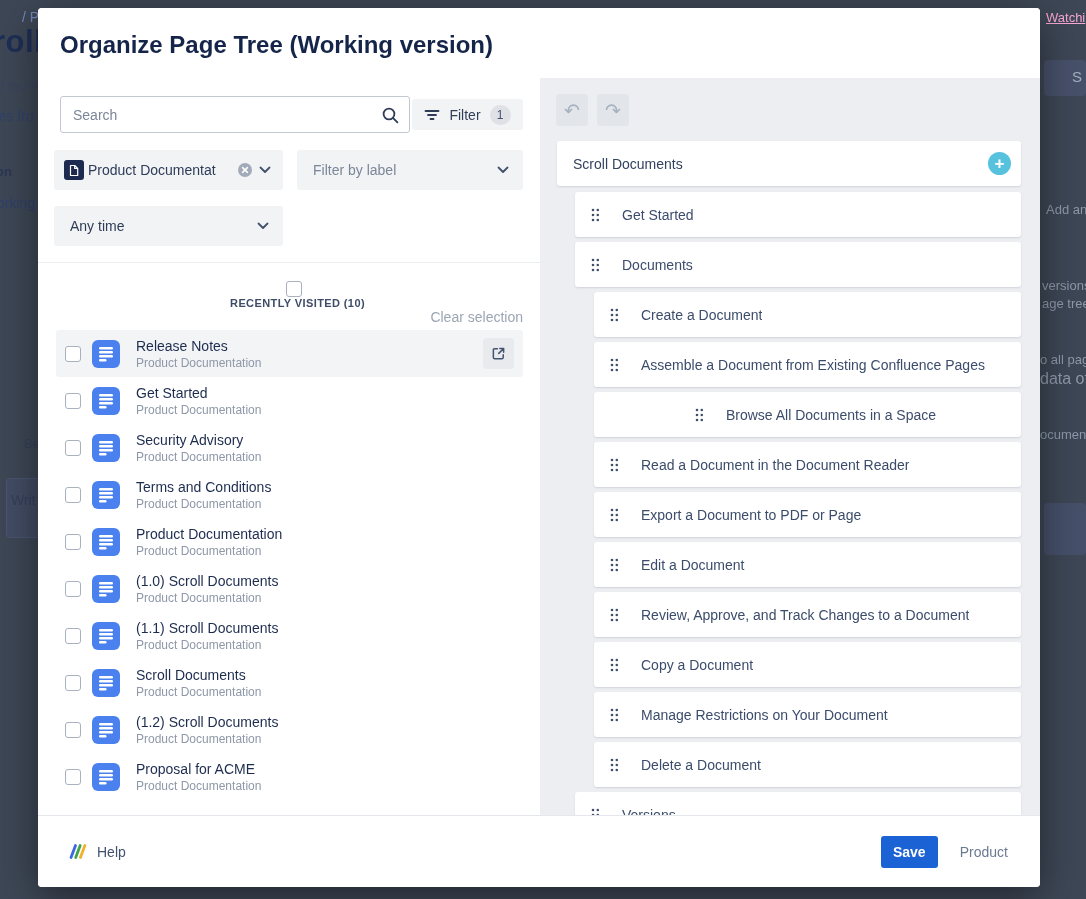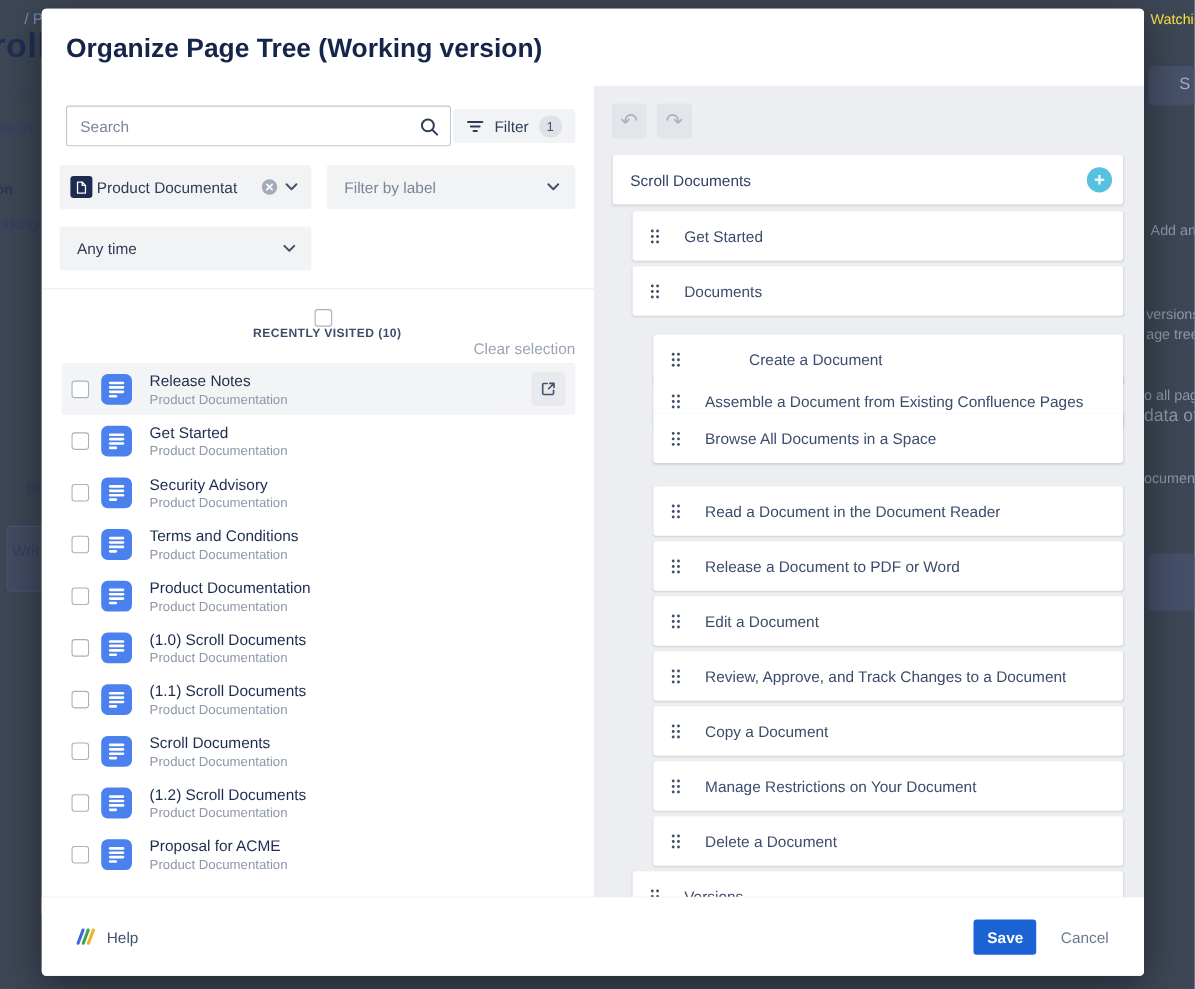"Watchi" .bgr-0 { color: #fde047 -> #f9a8d4; text-decoration: none -> underline }
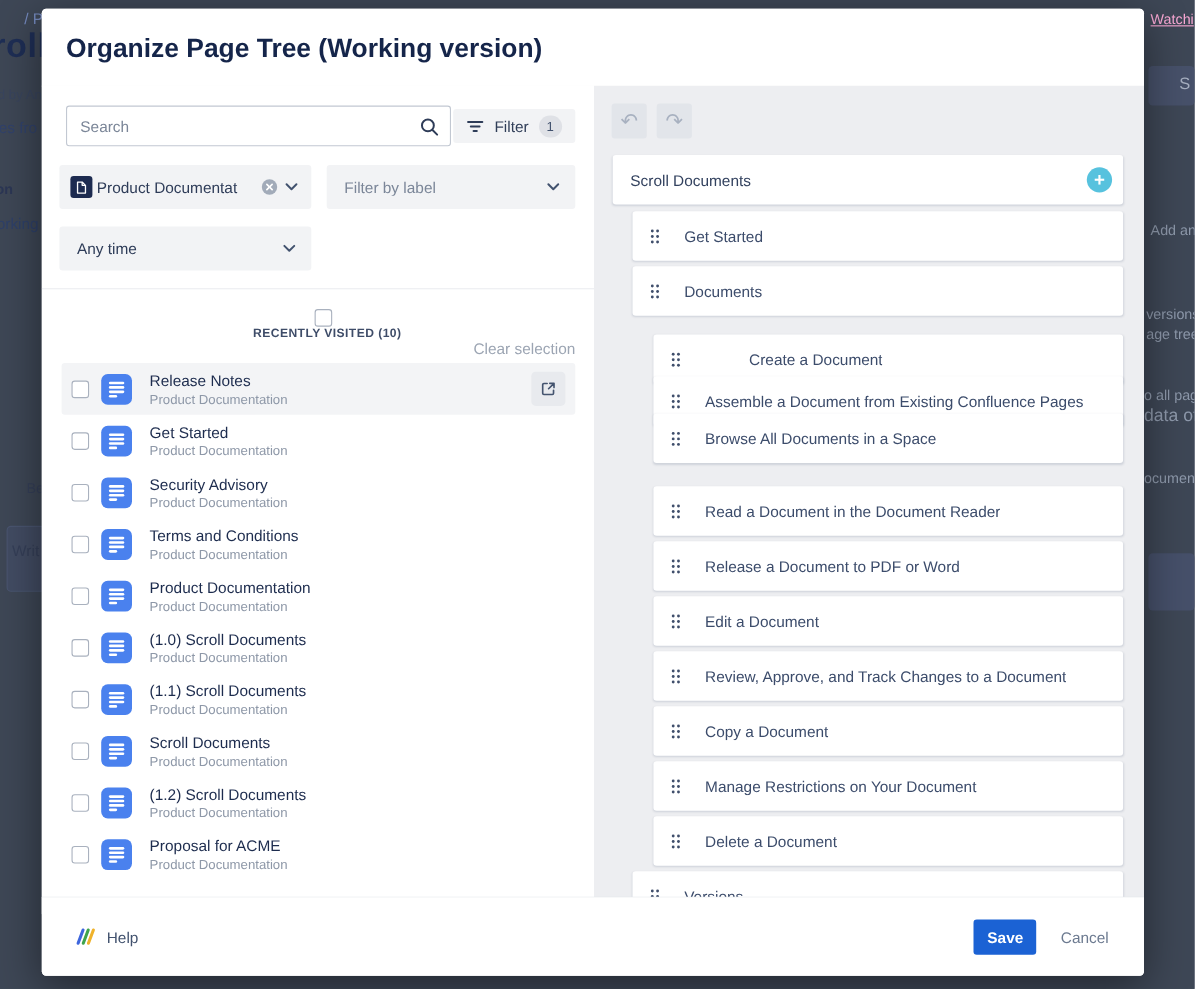"Create a Document" div.tree-card { gap: 40px -> none; top: 226px -> 214px }
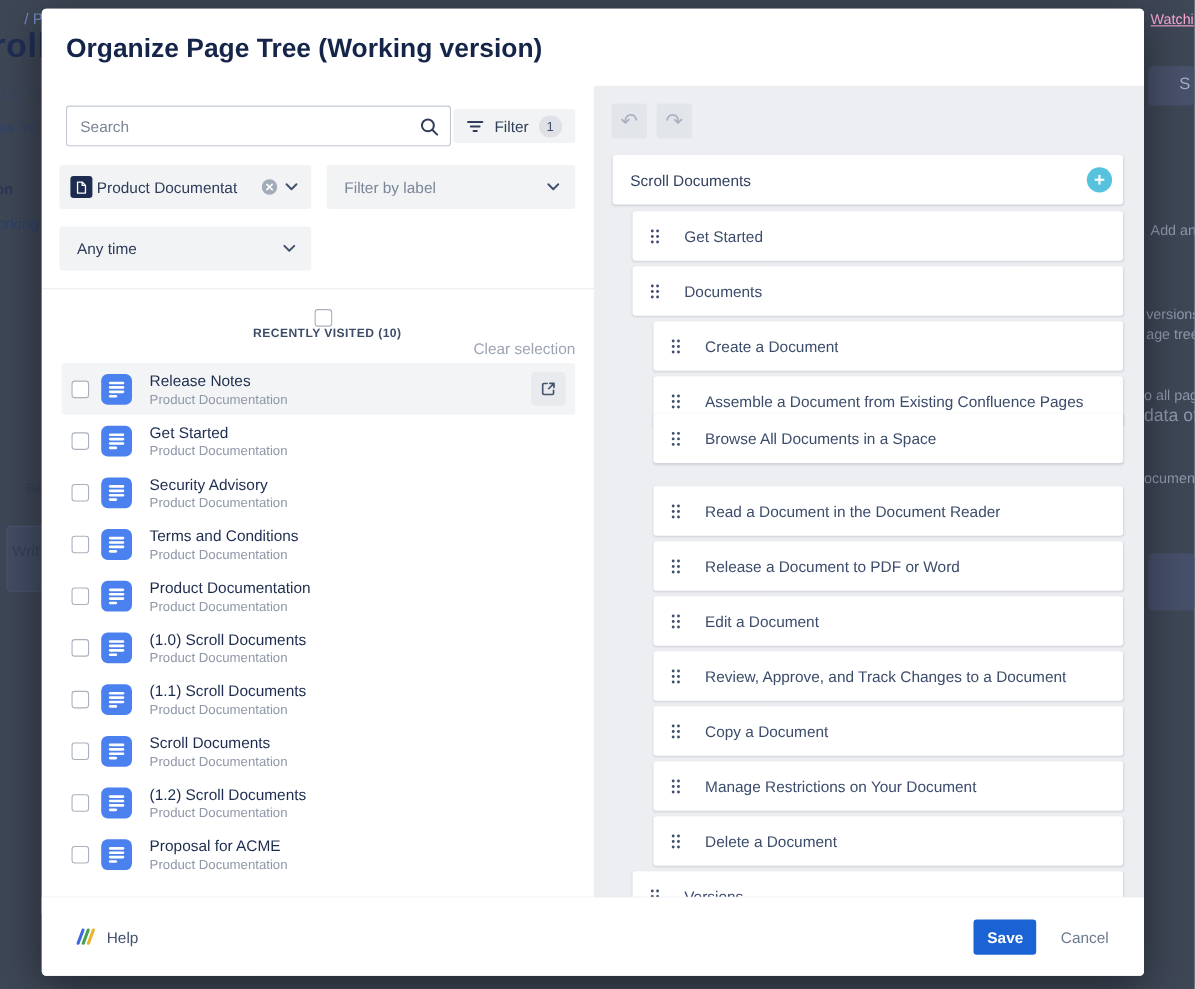"Browse All Documents in a" div.tree-card { justify-content: none -> center; top: 298px -> 314px }
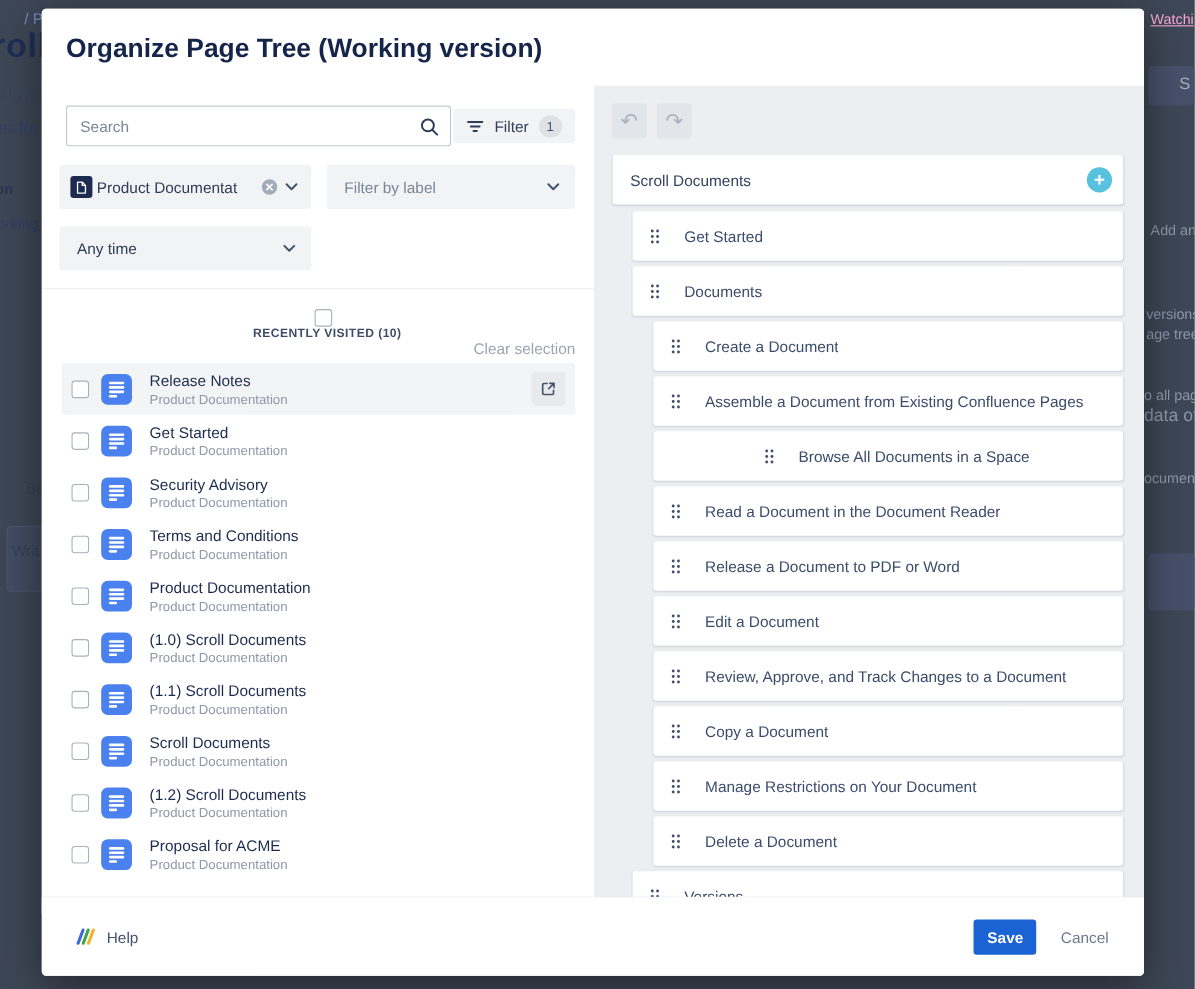"Release a Document to PDF" span.tree-label { text: Release a Document to PDF or Word -> Export a Document to PDF or Page }
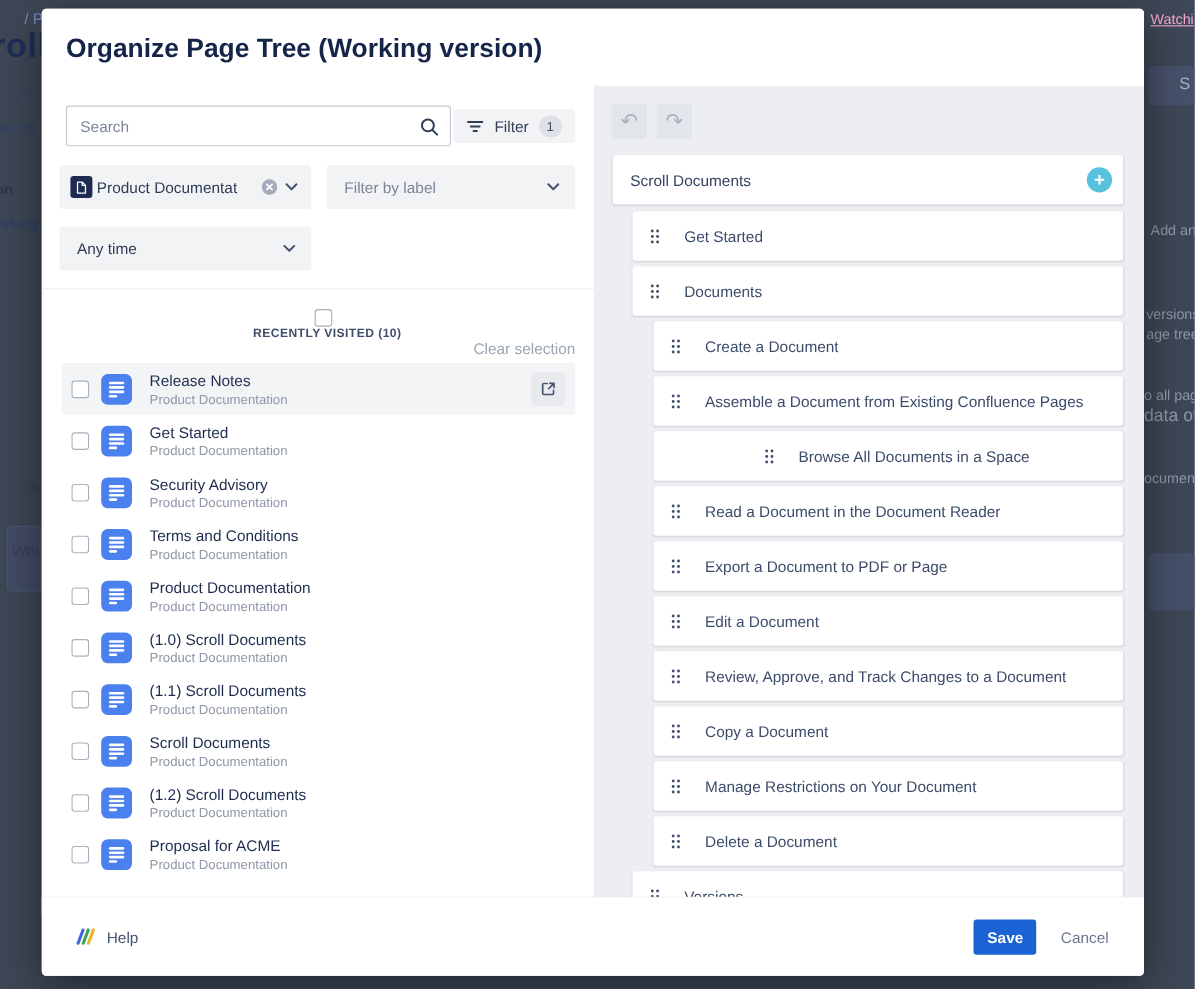"Cancel" button.cancel-btn { text: Cancel -> Product }
